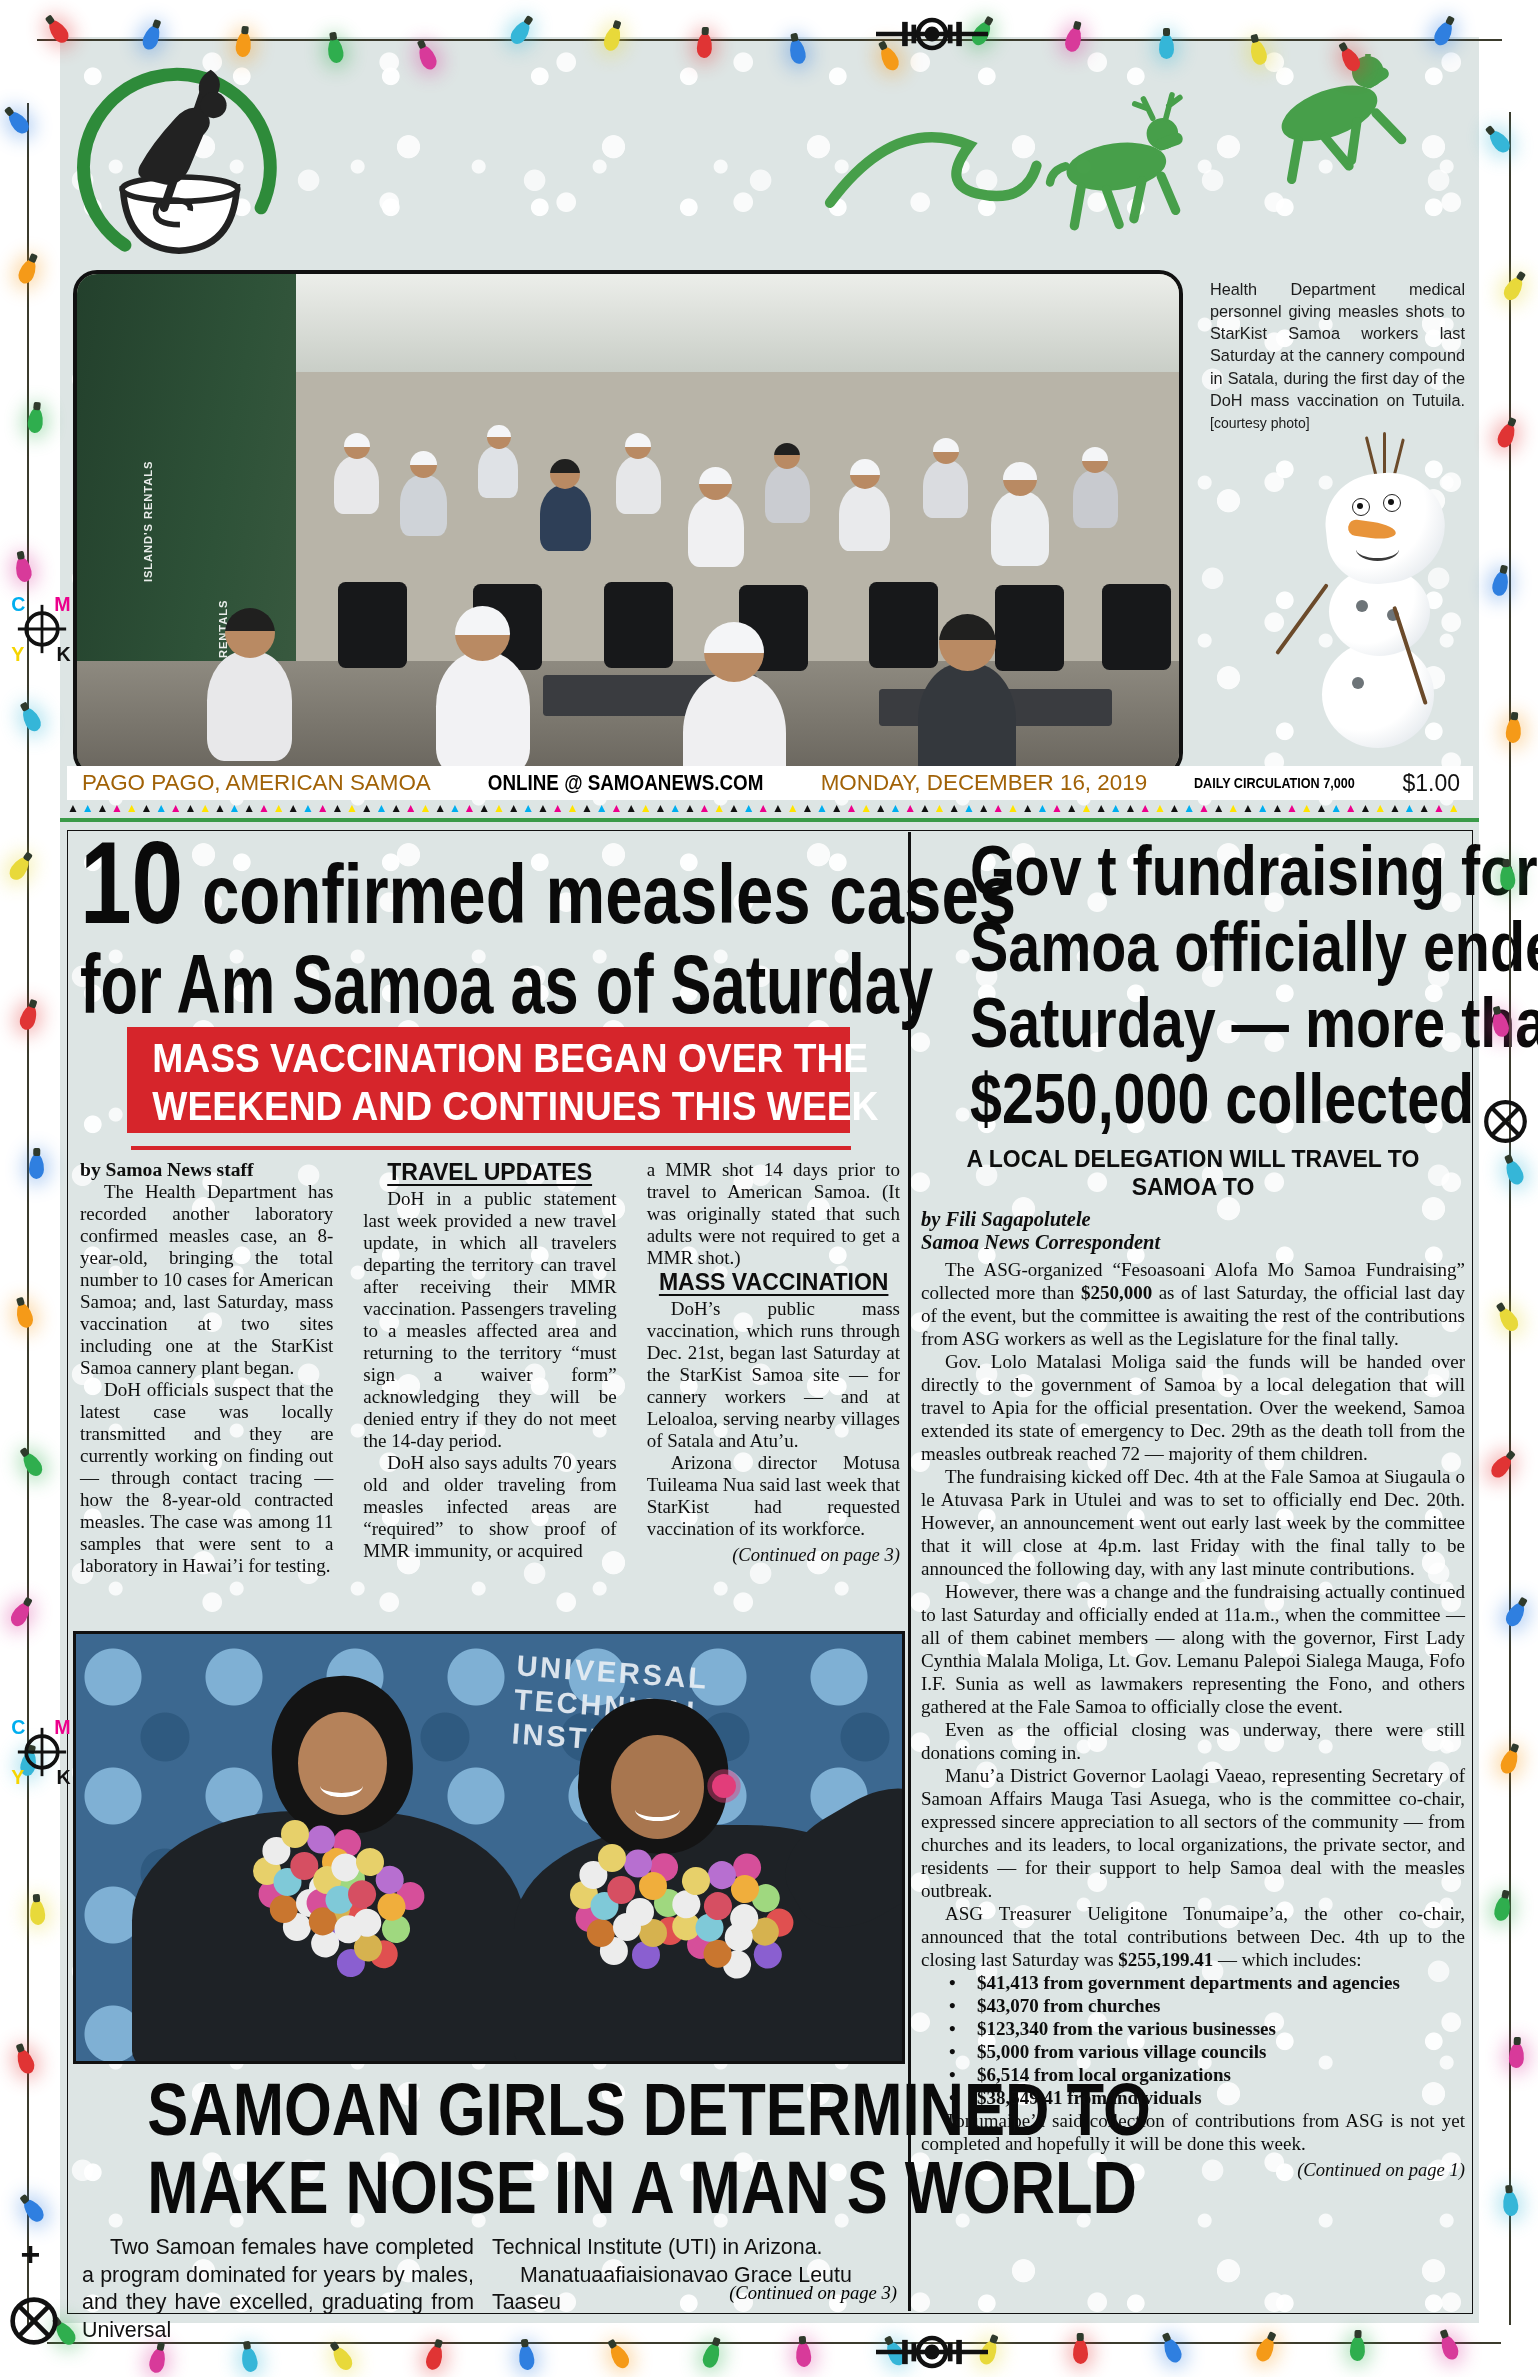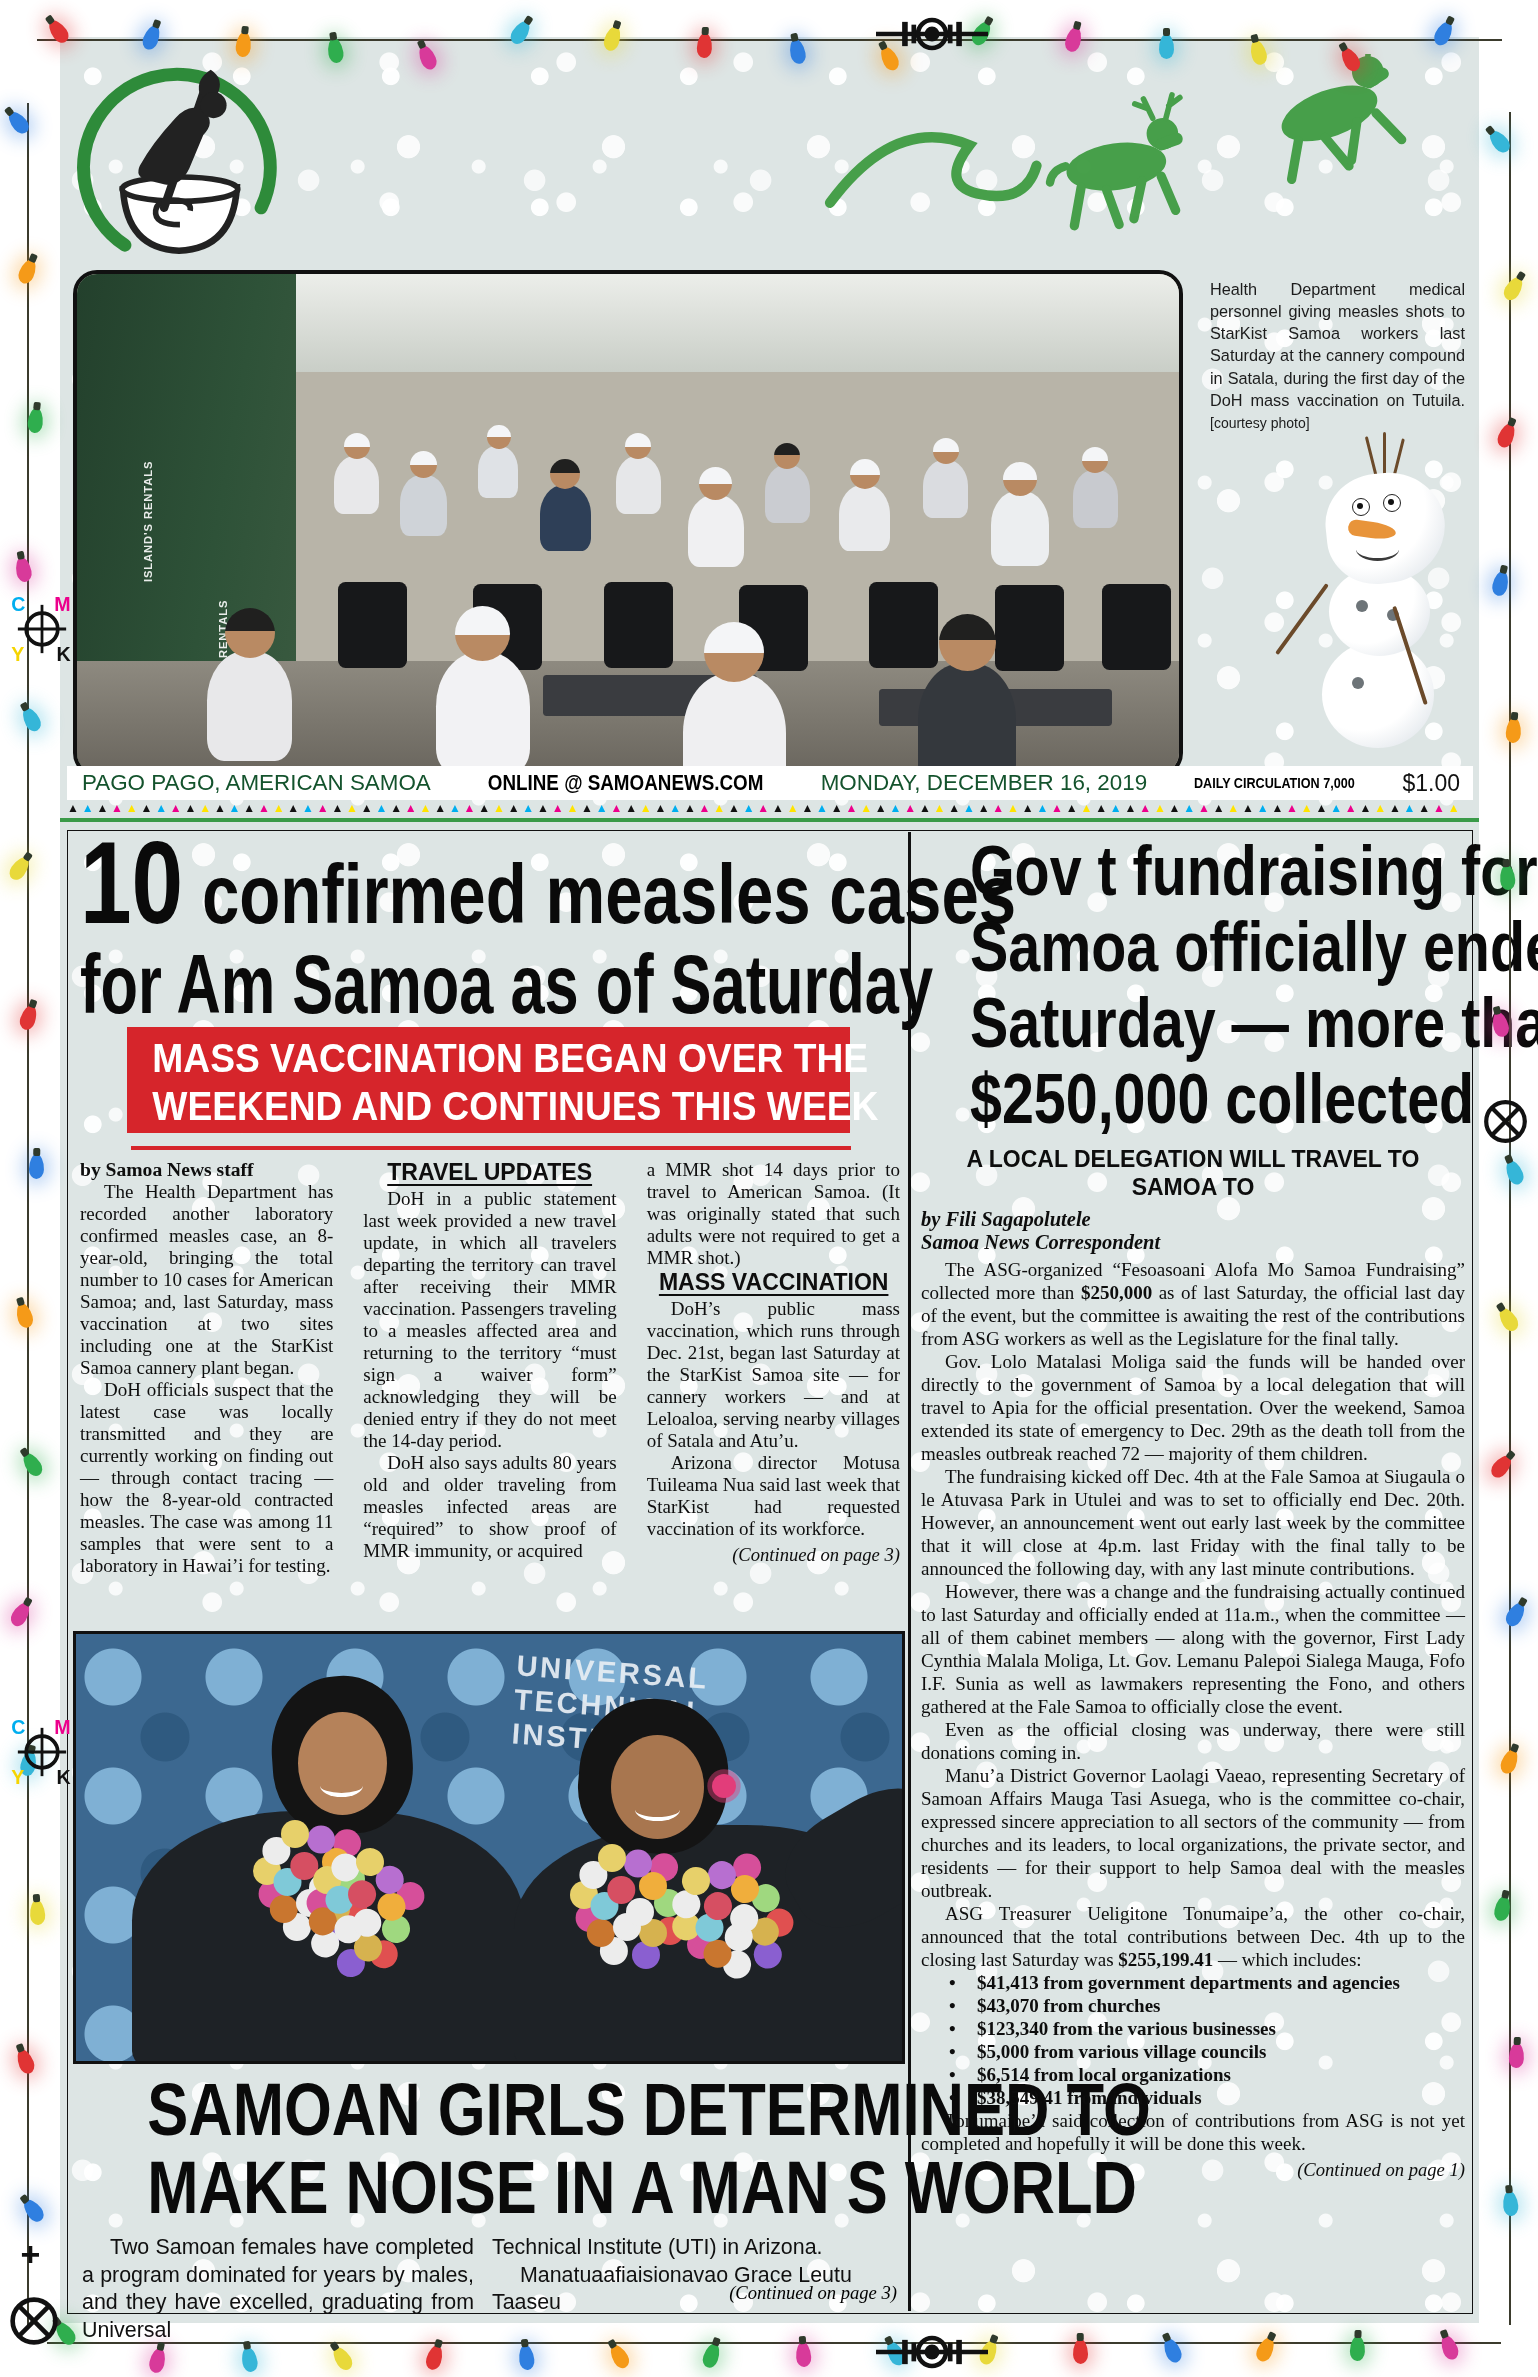"PAGO PAGO, AMERICAN SAMOA" .ib-loc,.ib-date { color: #14532d -> #a16207 }
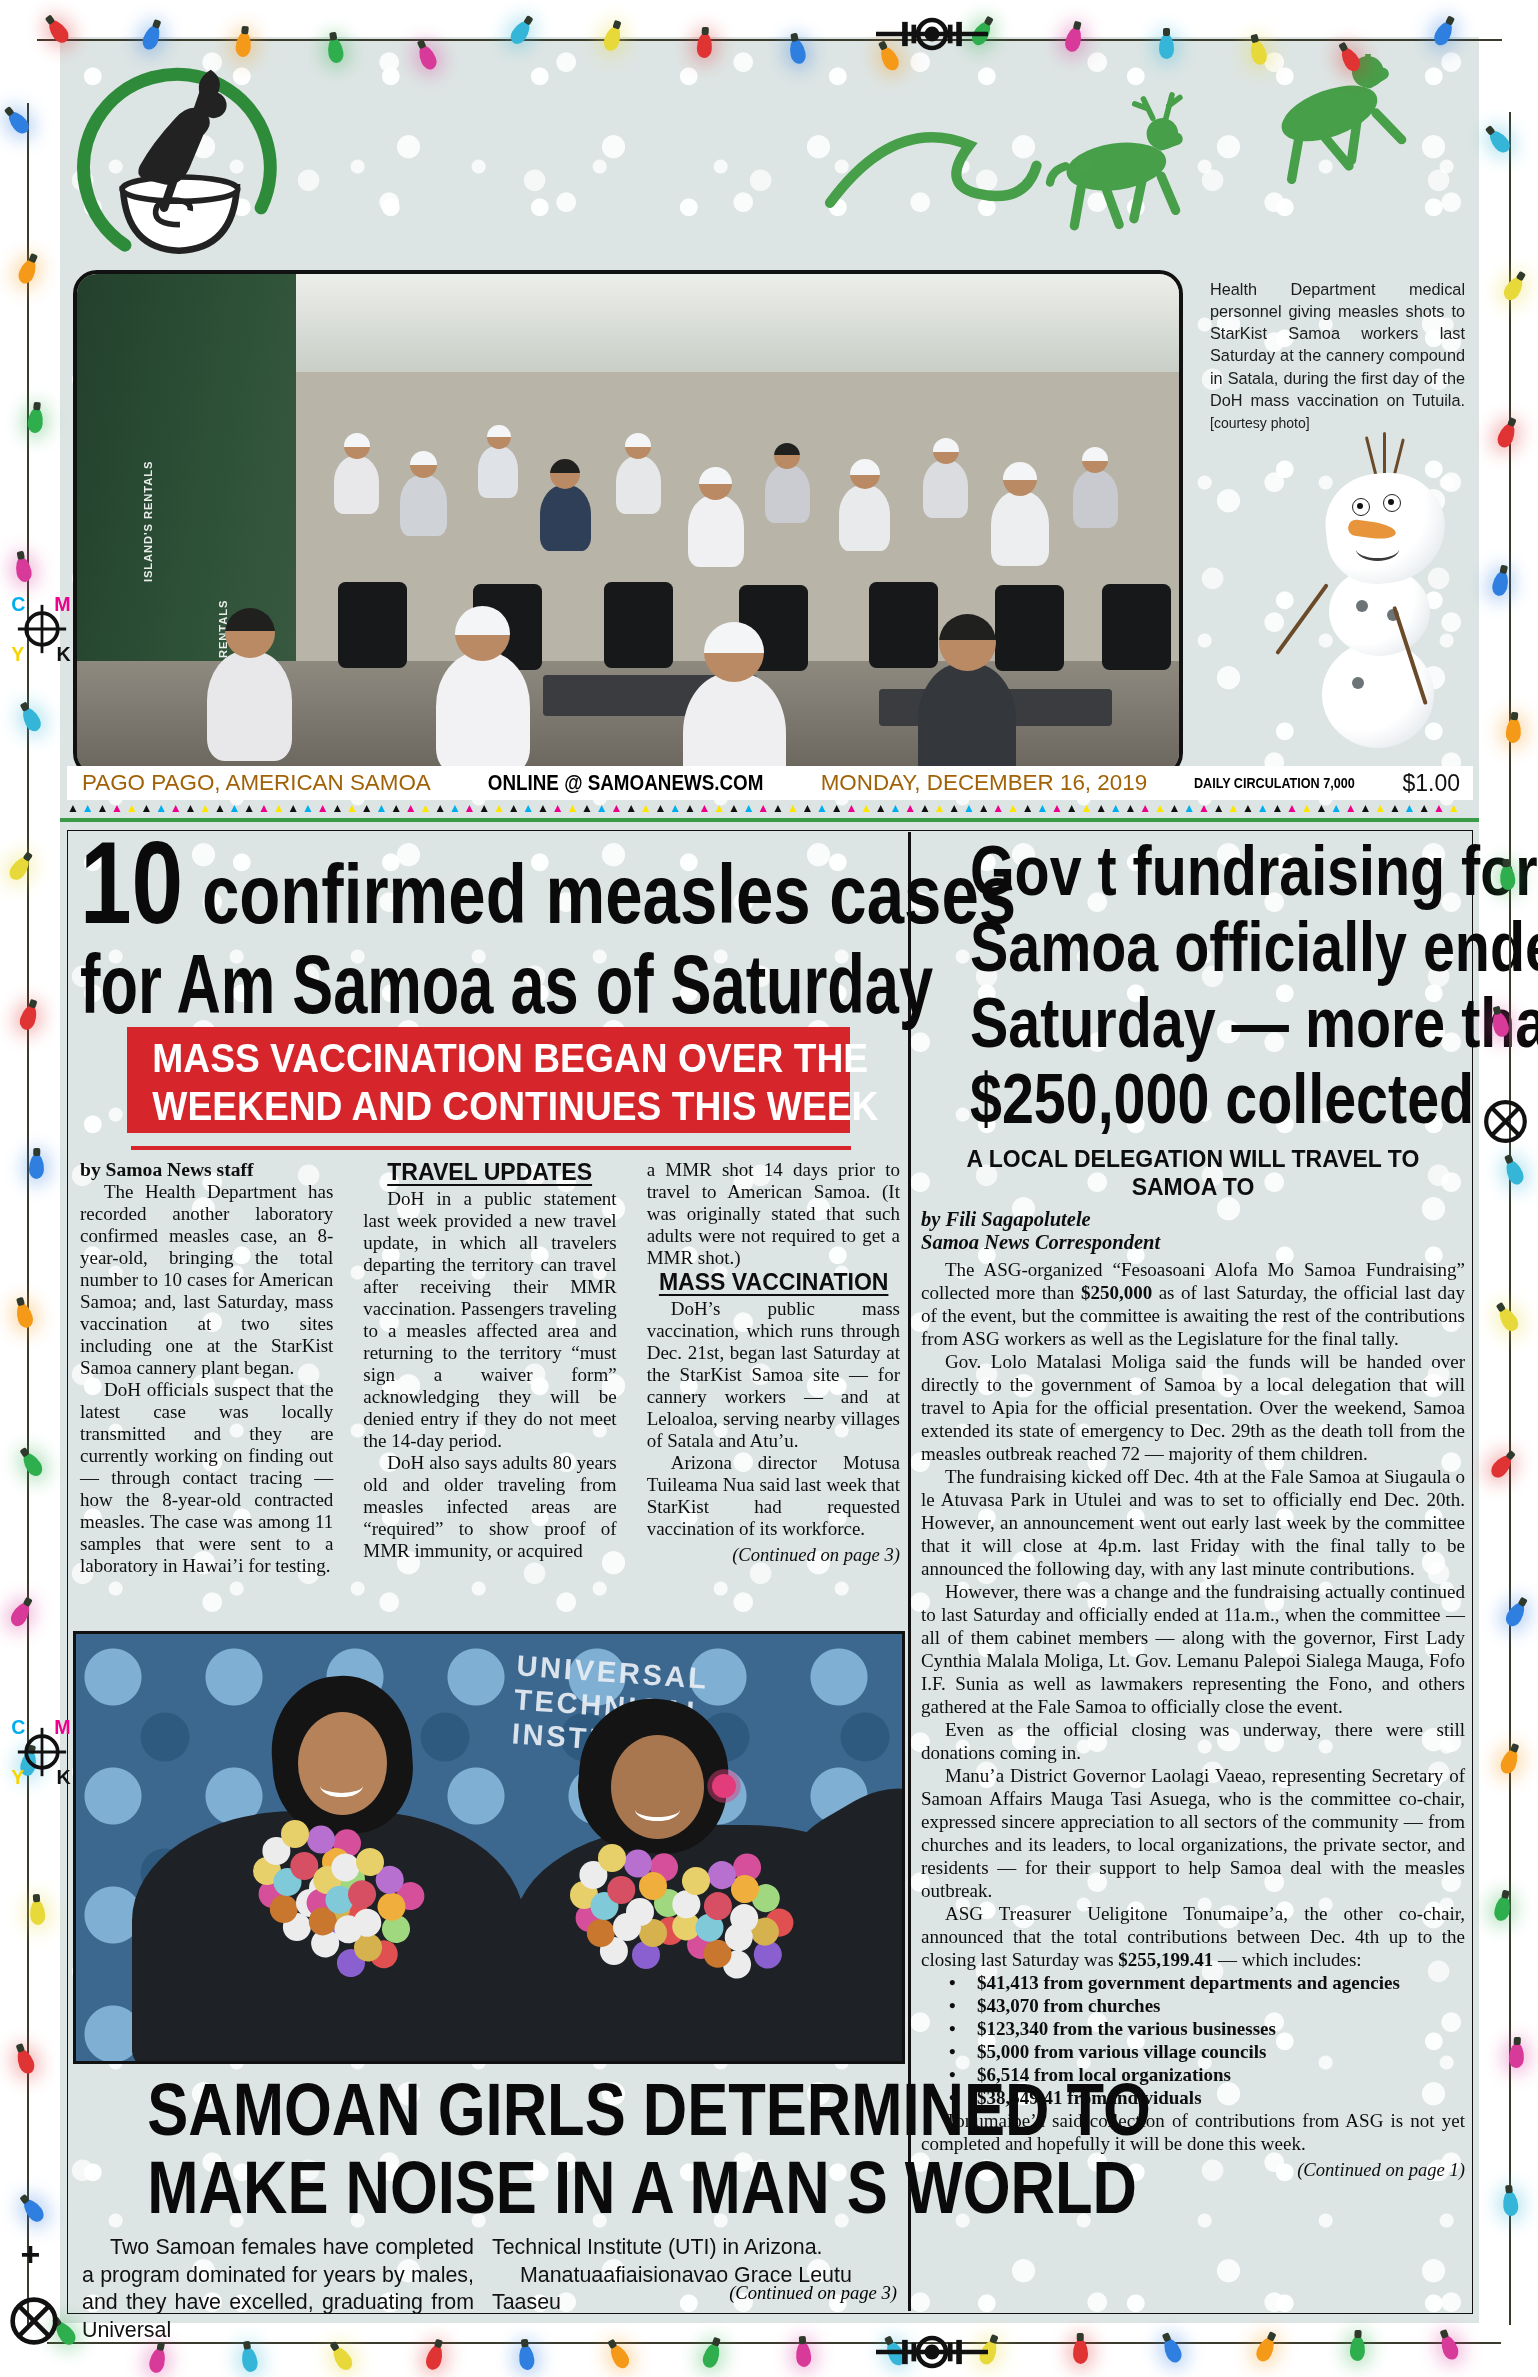"DoH also says adults 80" p { text: 80 -> 70 }
